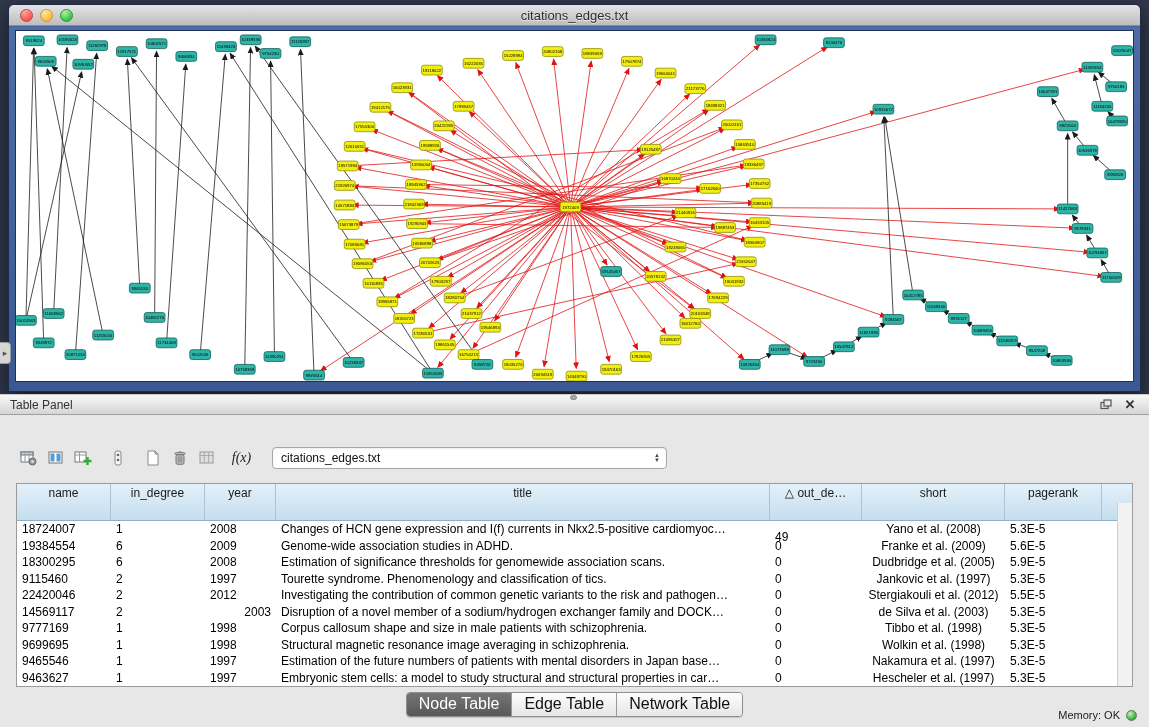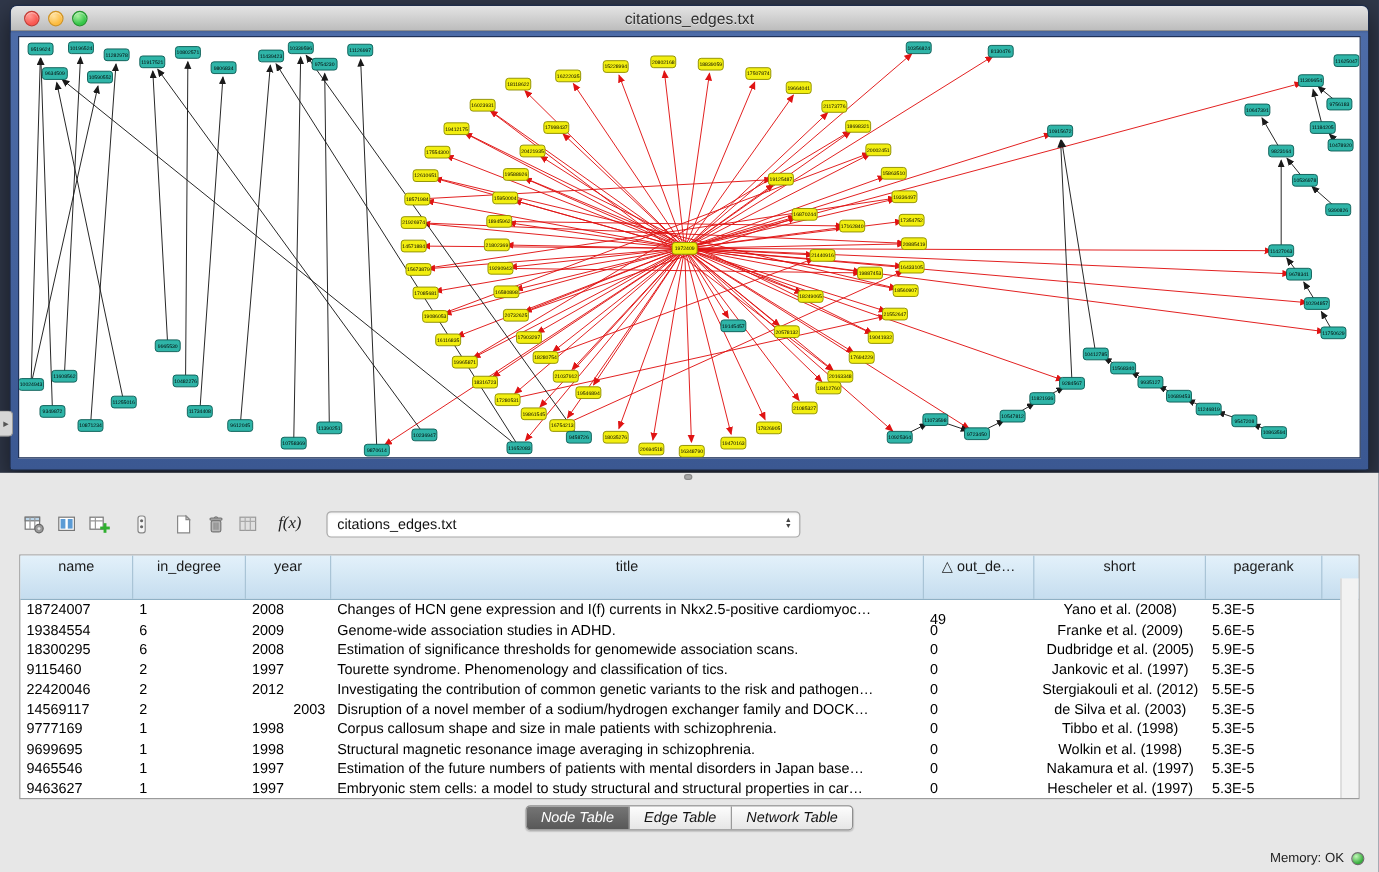"Table Panel" div.panel-header { html: none -> <div> <span>Table Panel</span> <span></span> <span> <svg> <rect></rect> <rect></rect> </svg> </span> <span> <span>✕</span> </span> </div> }
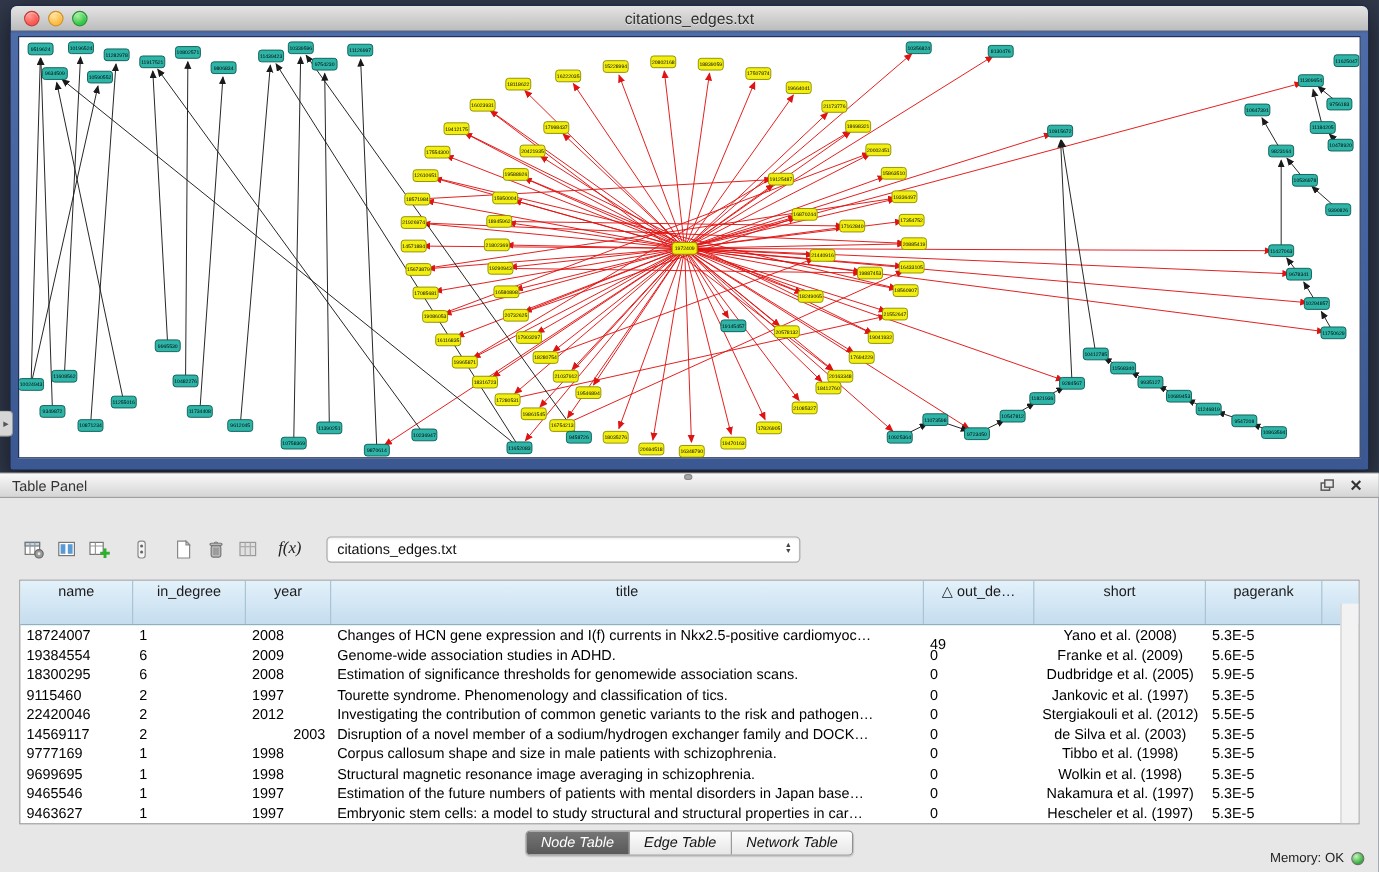"Node Table" .tab { font-size: 12px -> 16px; font-style: italic -> none }
